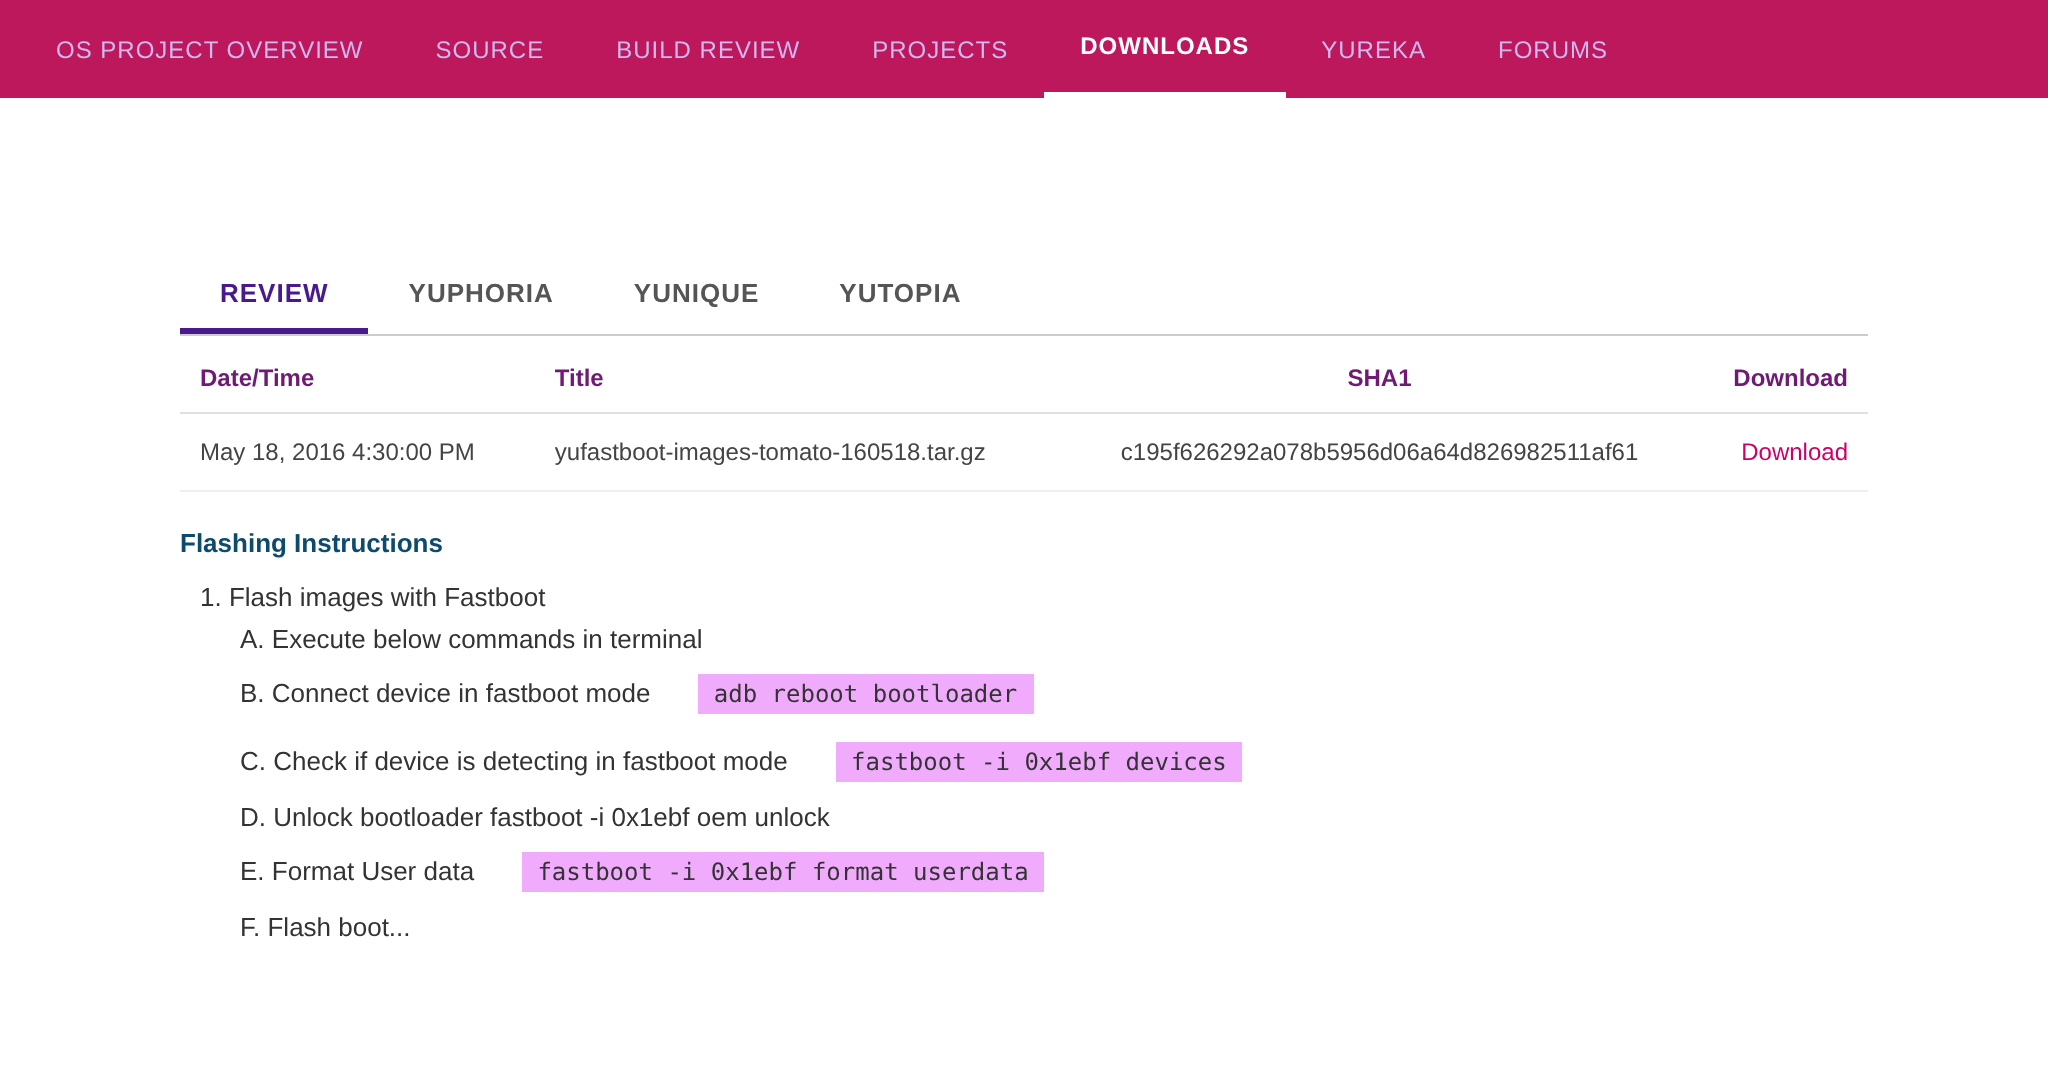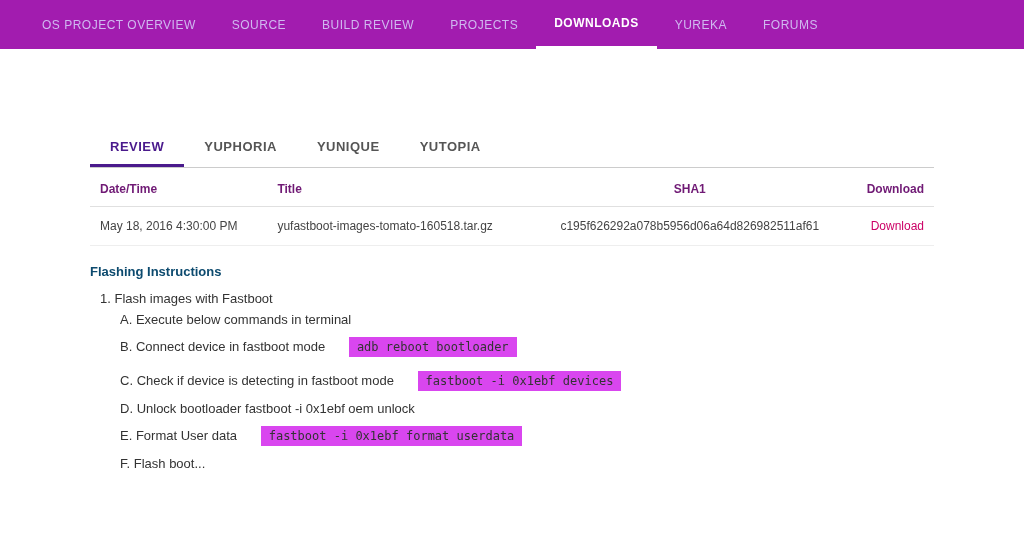"OS PROJECT OVERVIEW" .nav-bar { background: #a21caf -> #be185d; padding: 0 24px -> 0 10px }
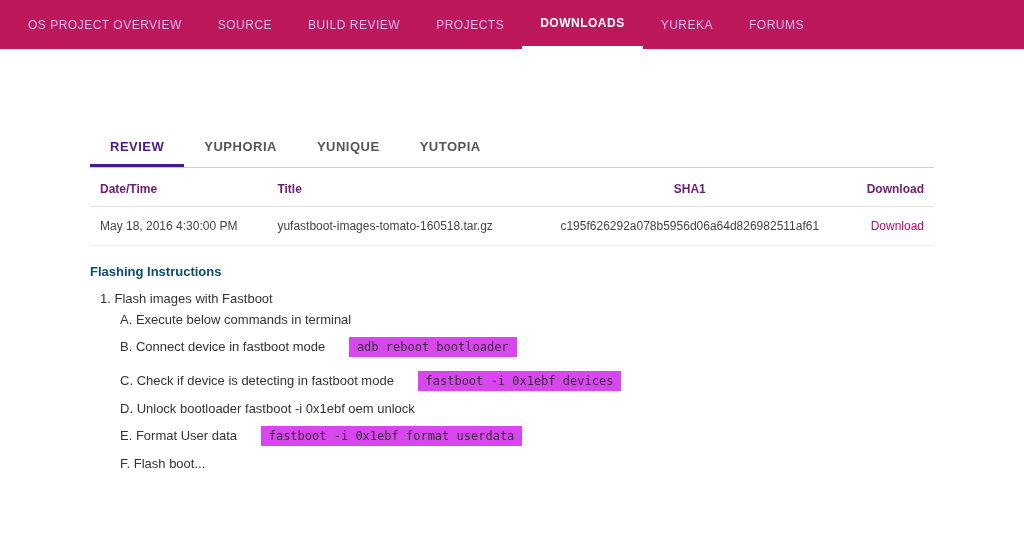"adb reboot bootloader" .code-line { background: #d946ef -> #f0abfc }
